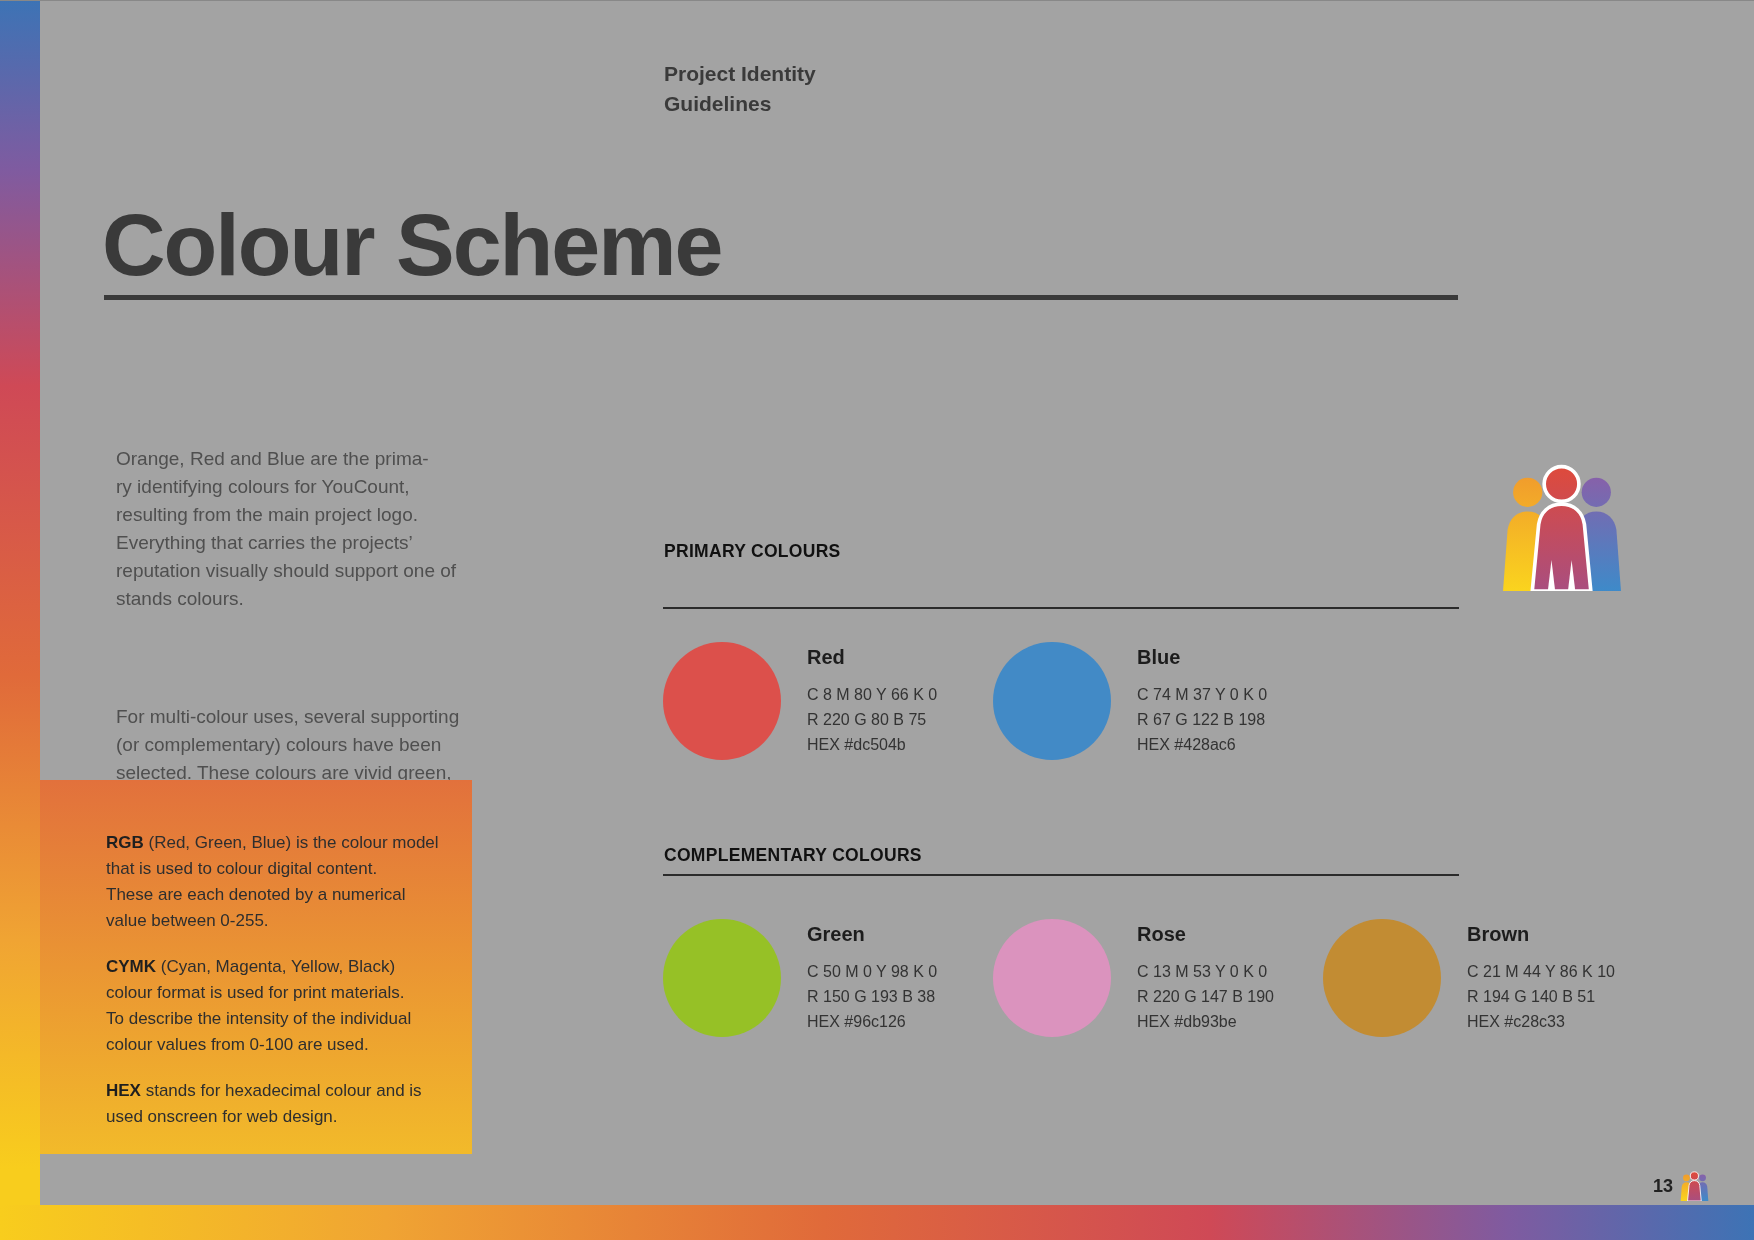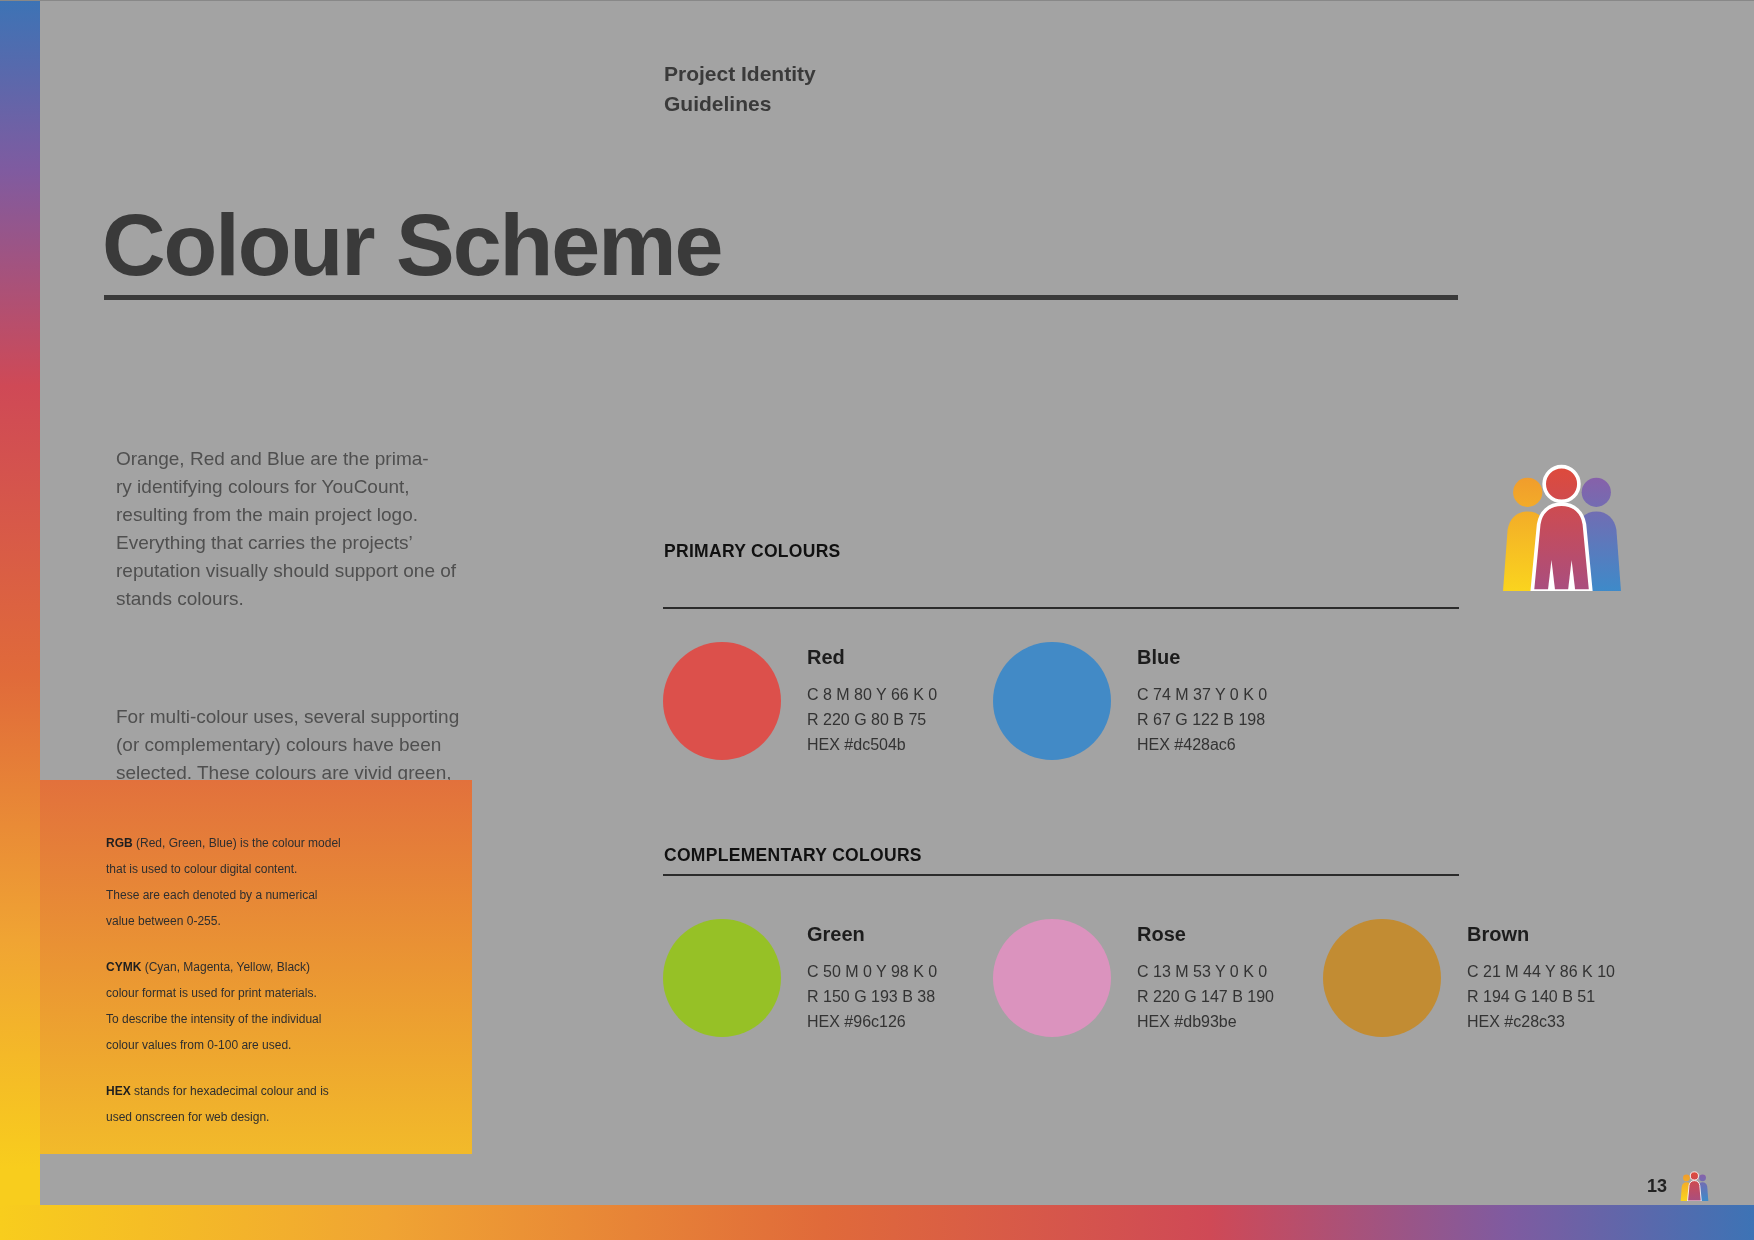"RGB (Red, Green, Blue) is" .info-box { font-size: 12px -> 17px }
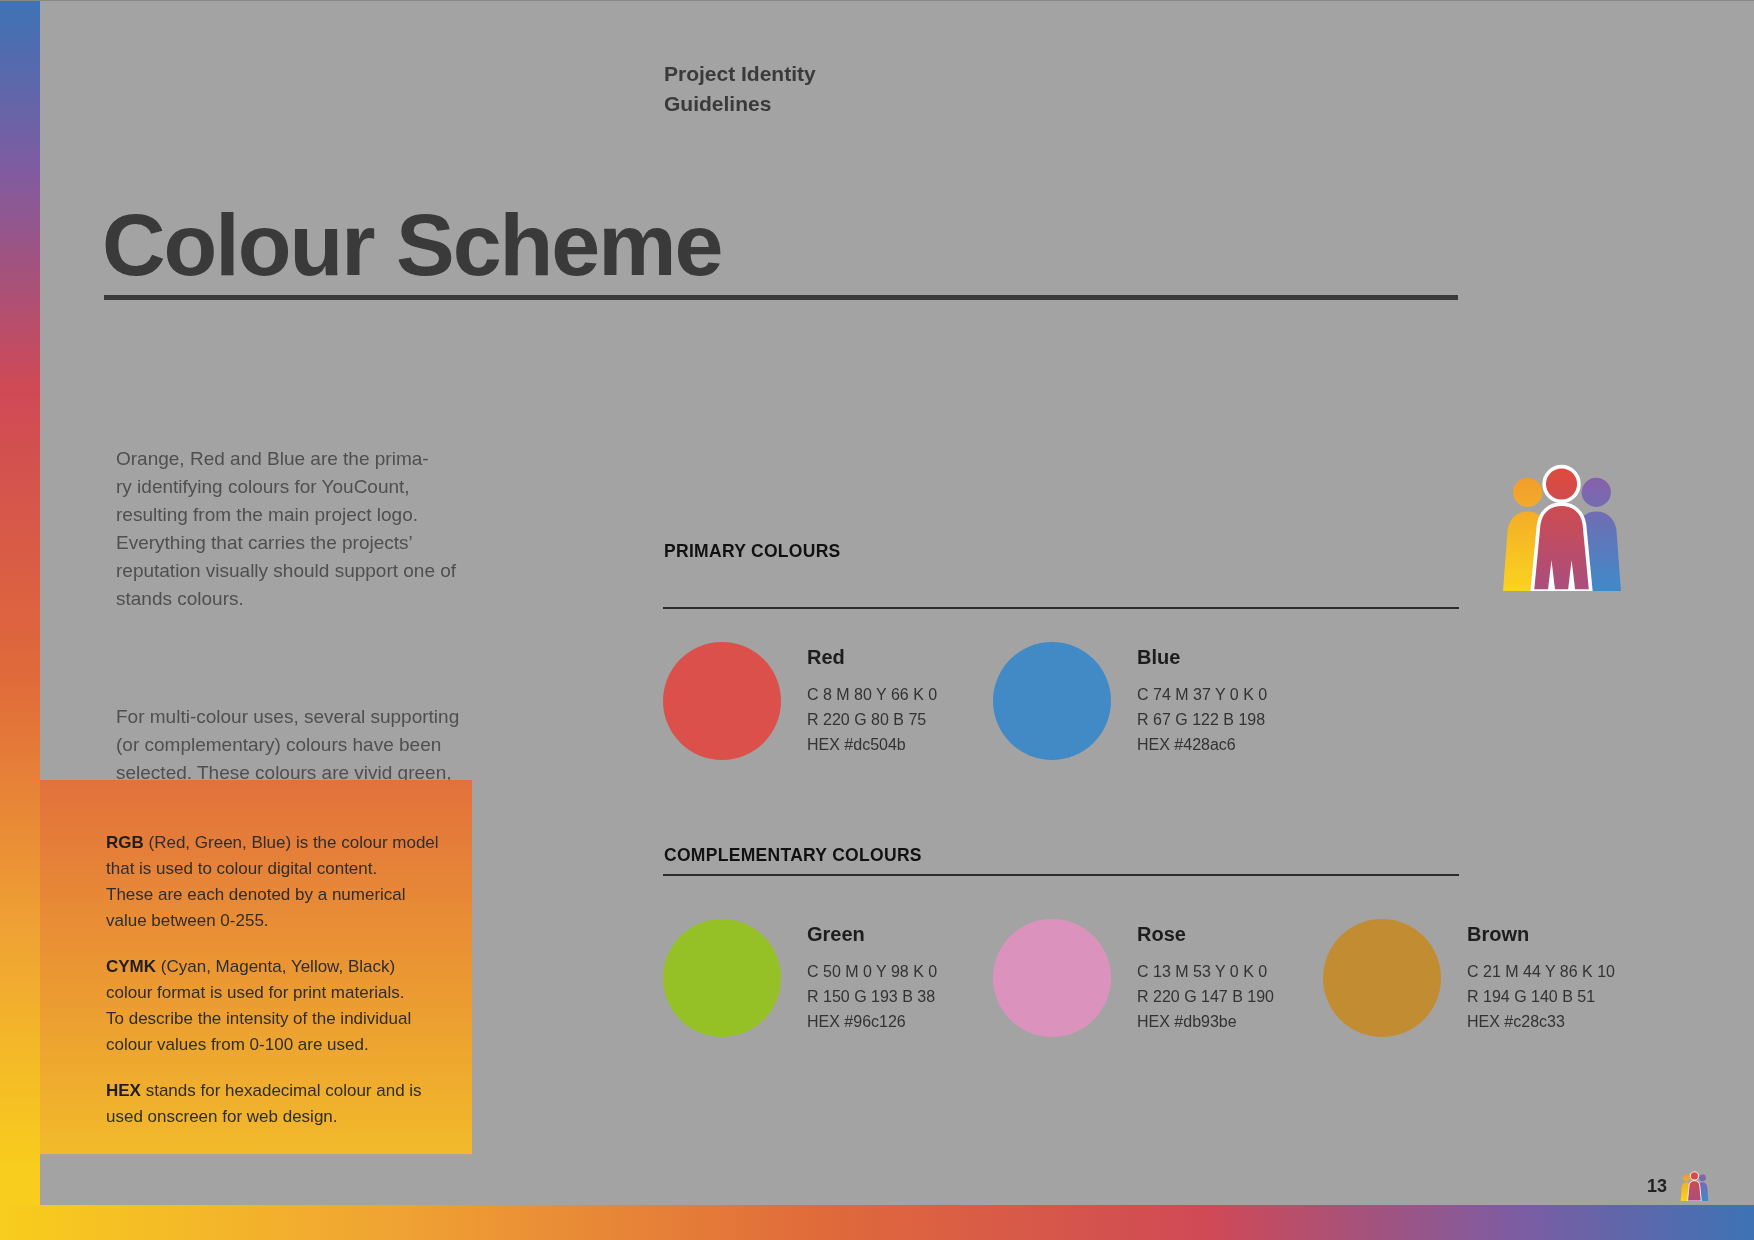"13" .footer { gap: 12px -> 6px }
